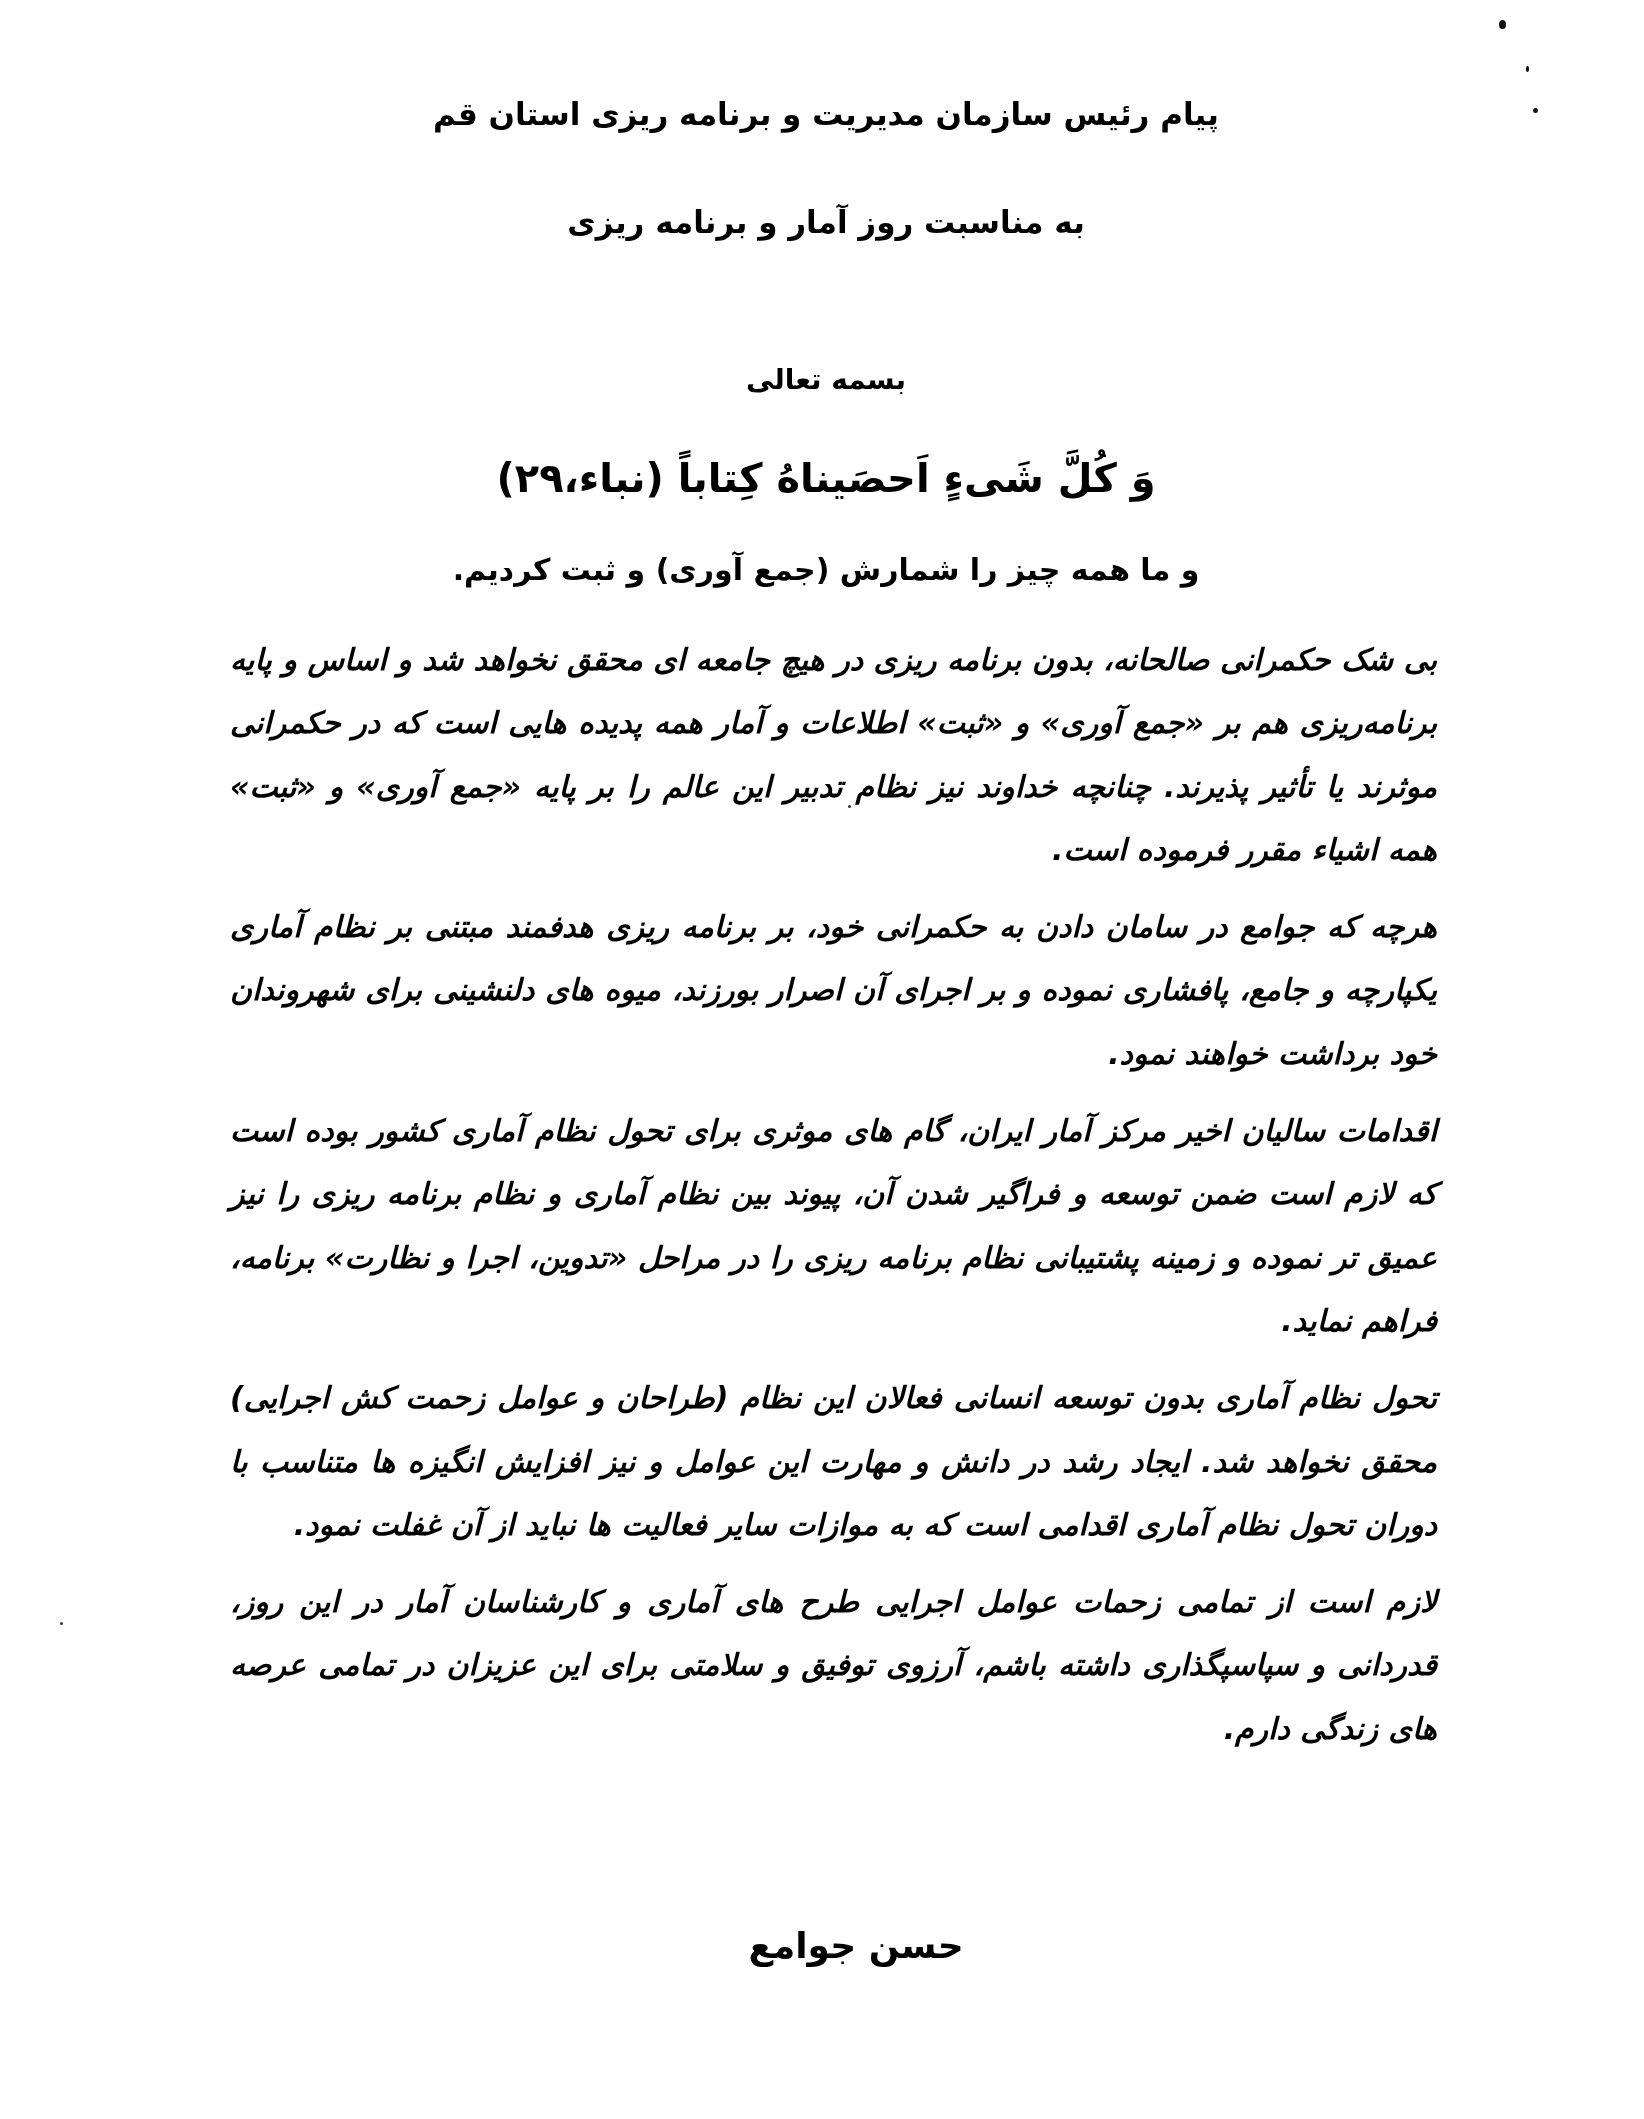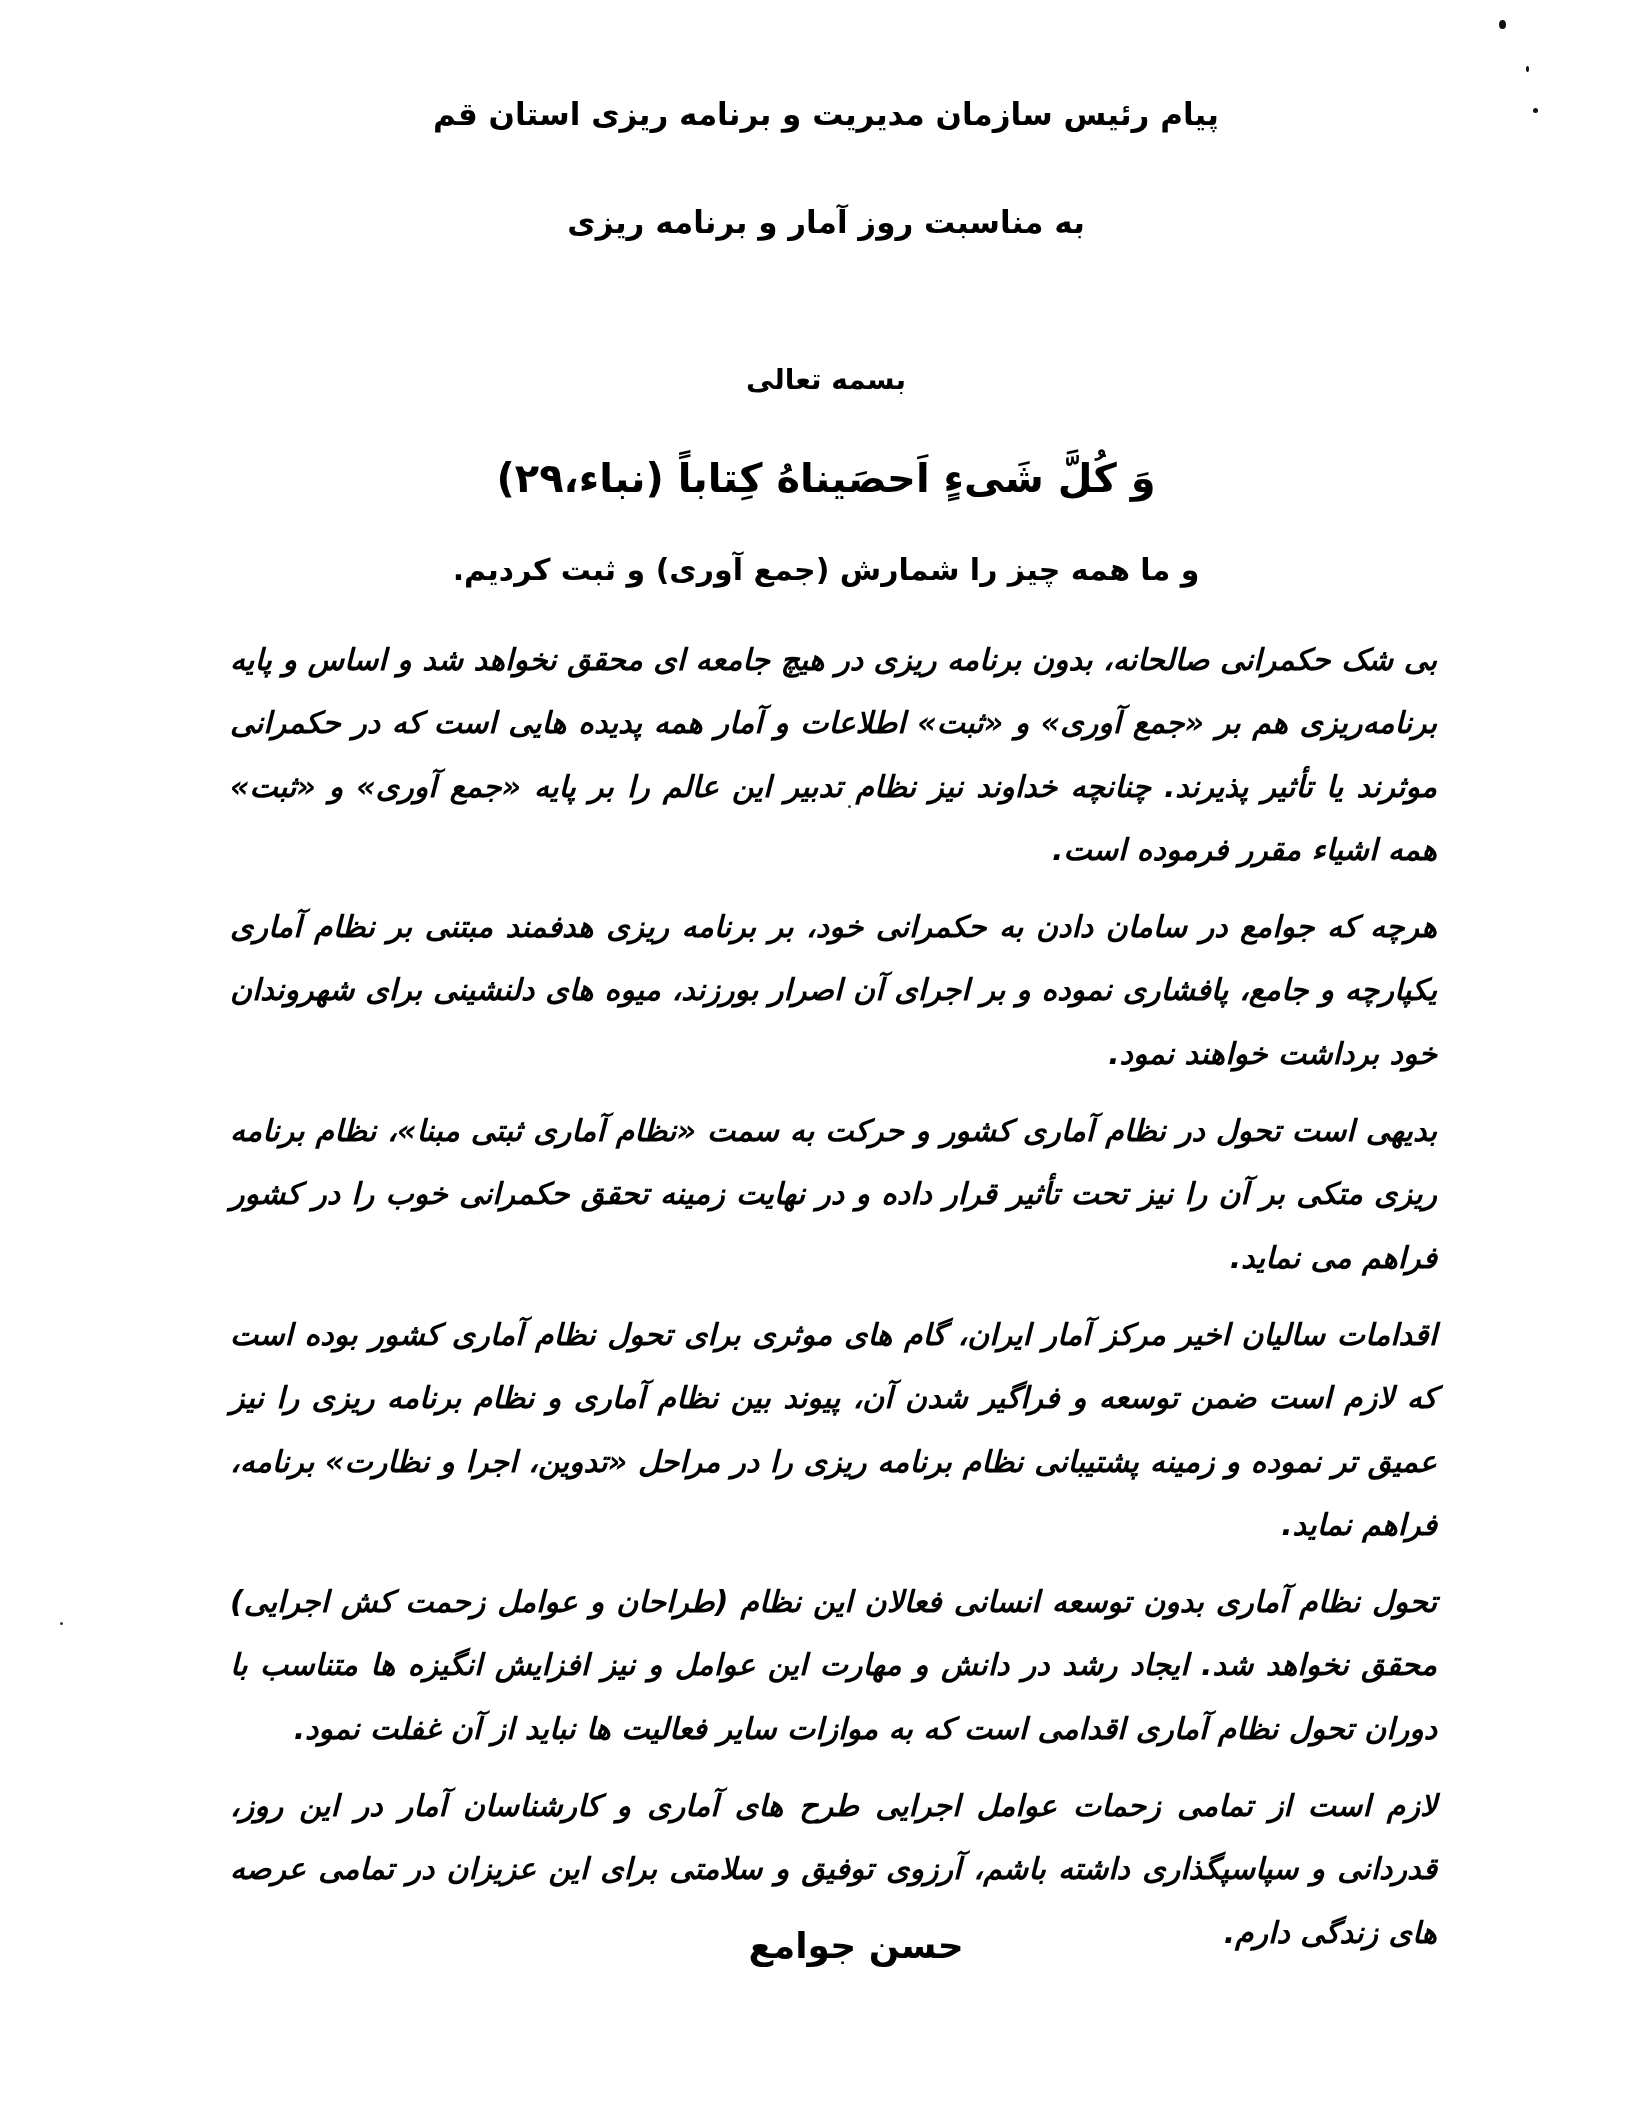"بدیهی است تحول در نظام" p { html: <p>بدیهی است تحول در نظام آماری کشور و حرکت به سمت «نظام آماری ثبتی مبنا»، نظام برنامه ریزی متکی بر آن را نیز تحت تأثیر قرار داده و در نهایت زمینه تحقق حکمرانی خوب را در کشور فراهم می نماید.</p> -> none }
